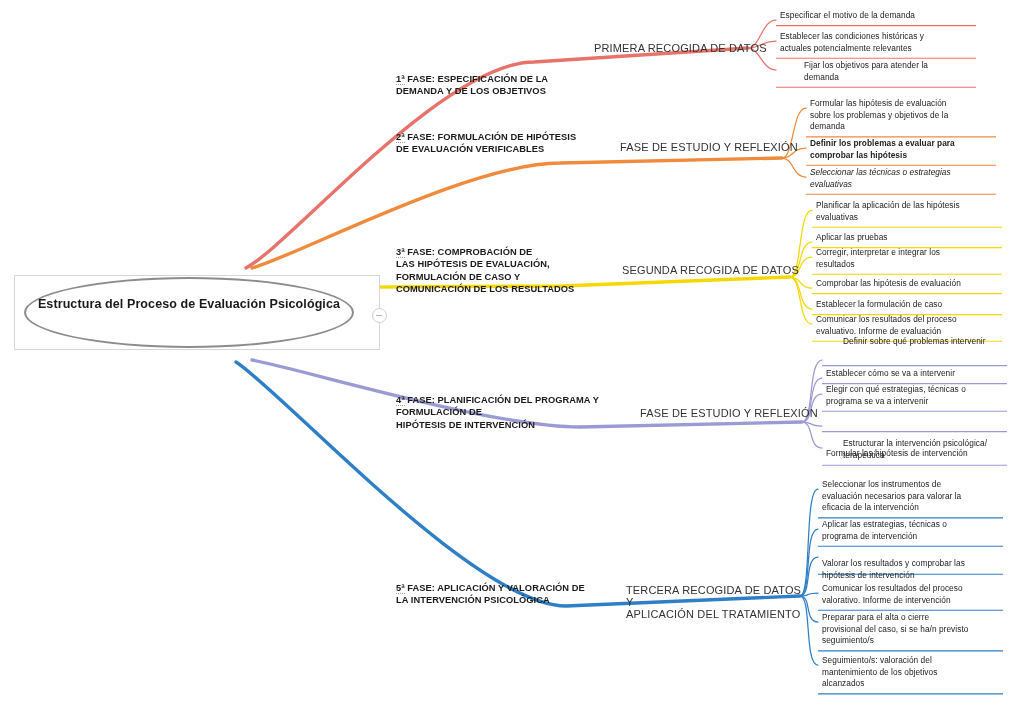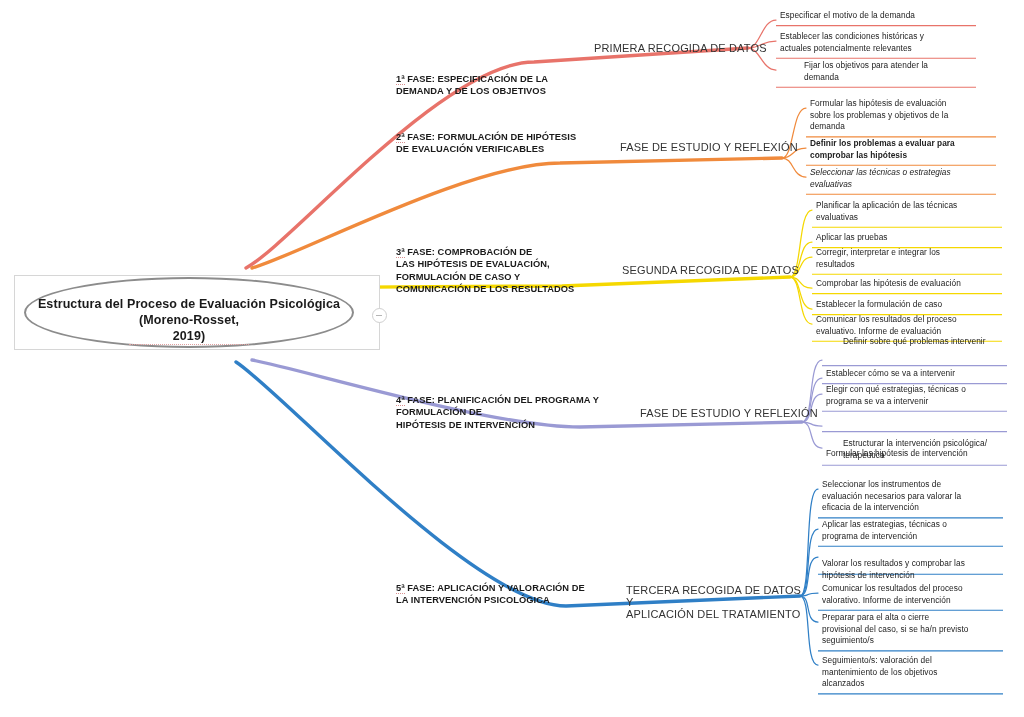"Planificar la aplicación de las" span { text: técnicas -> hipótesis }
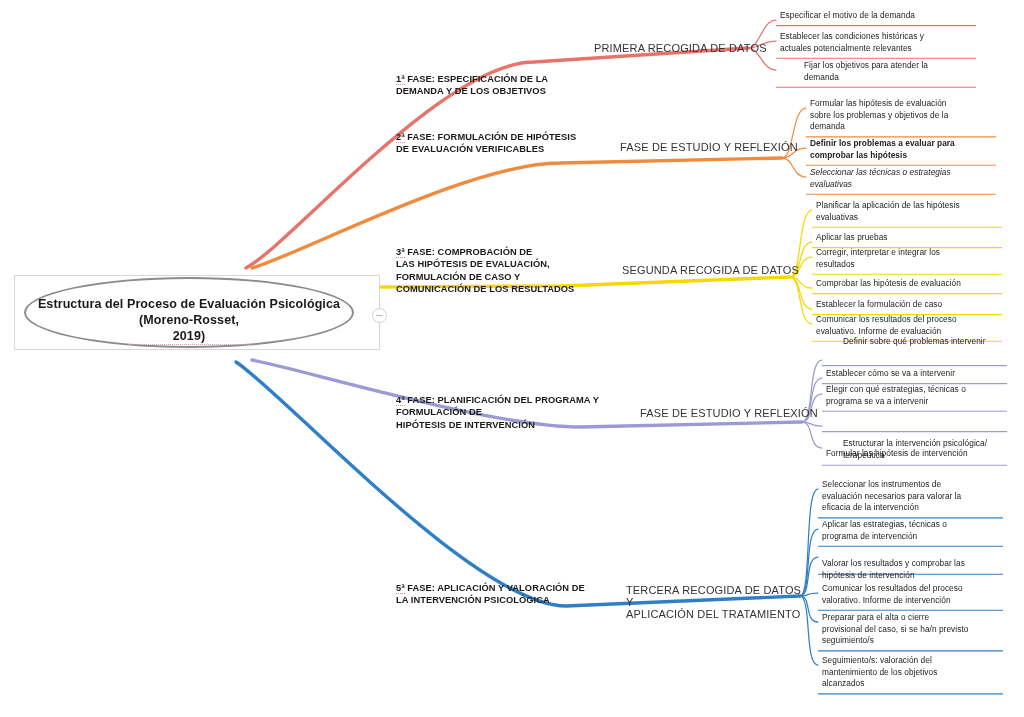"(Moreno-Rosset, 2019)" span.sub { html: <span>(Moreno-Rosset, 2019)</span> -> none }
